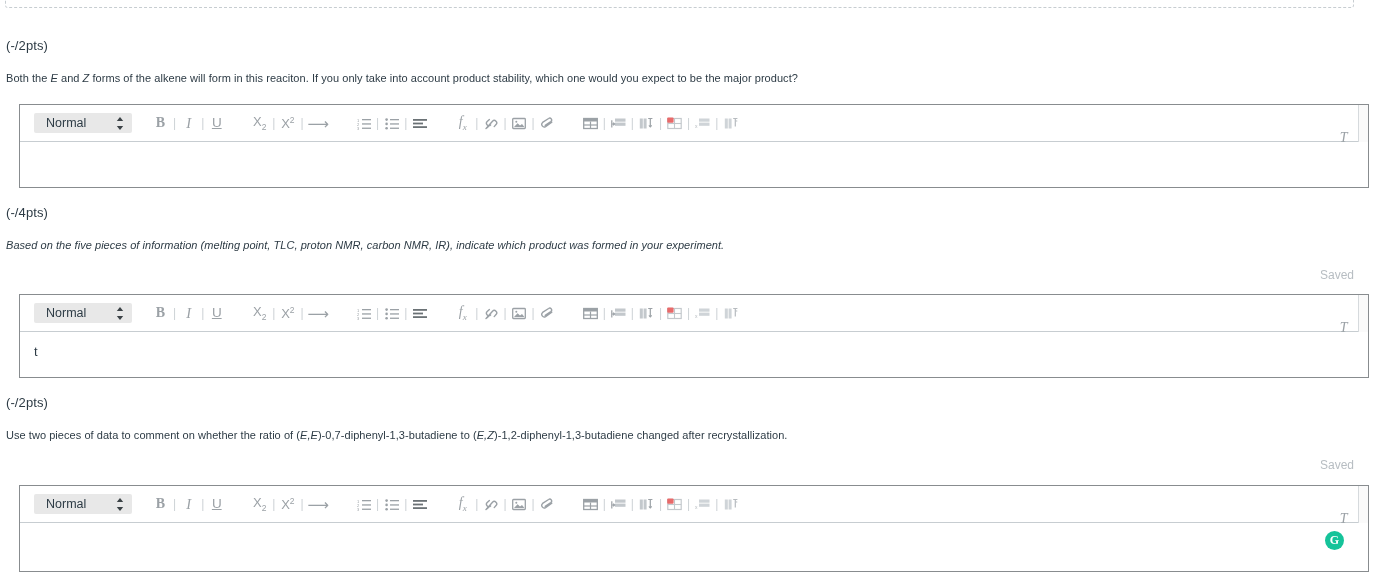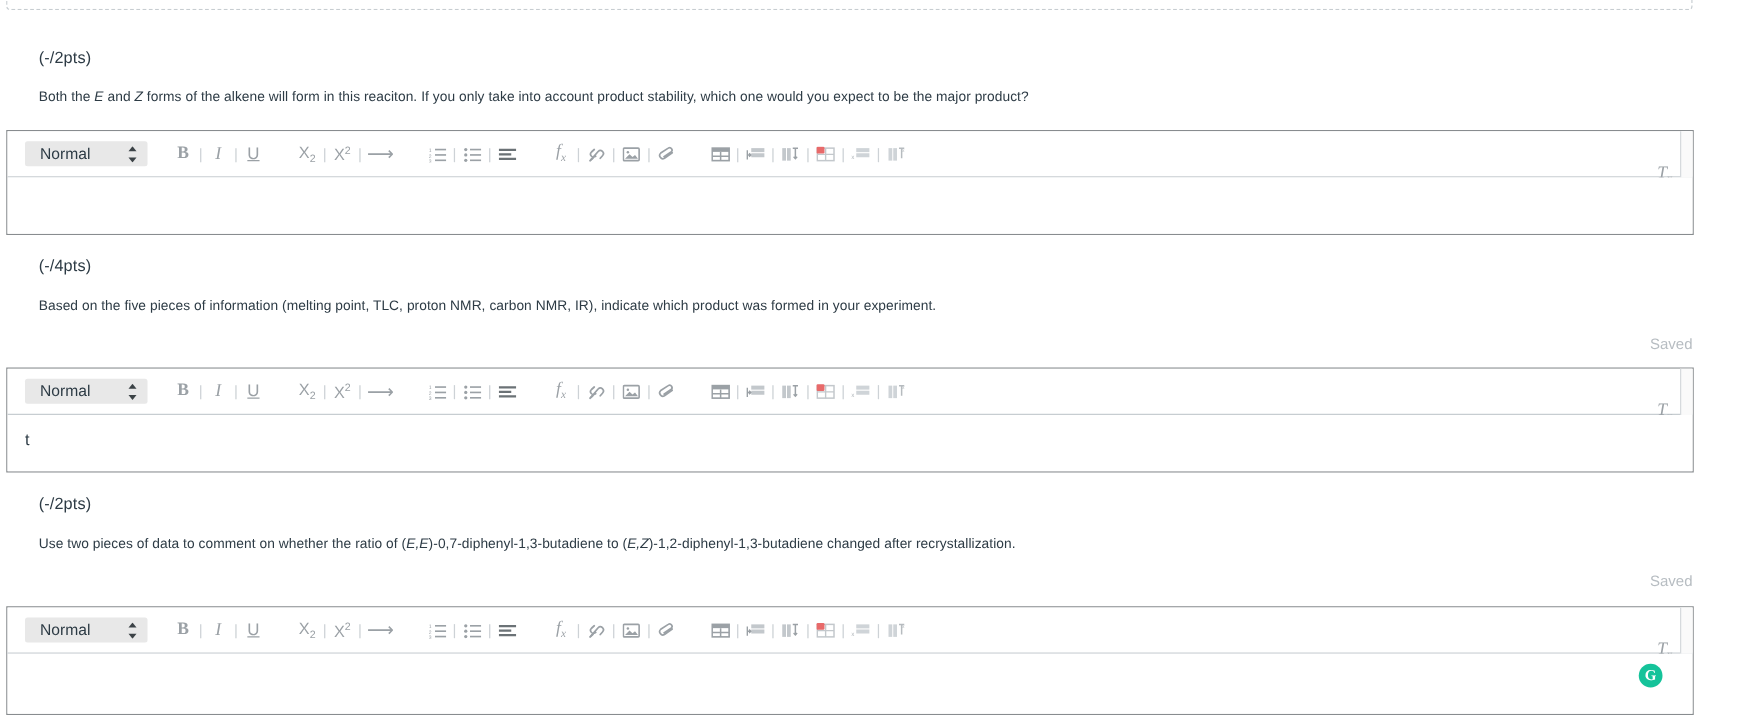"(-/2pts)" .qblock { margin-left: 25px -> none }
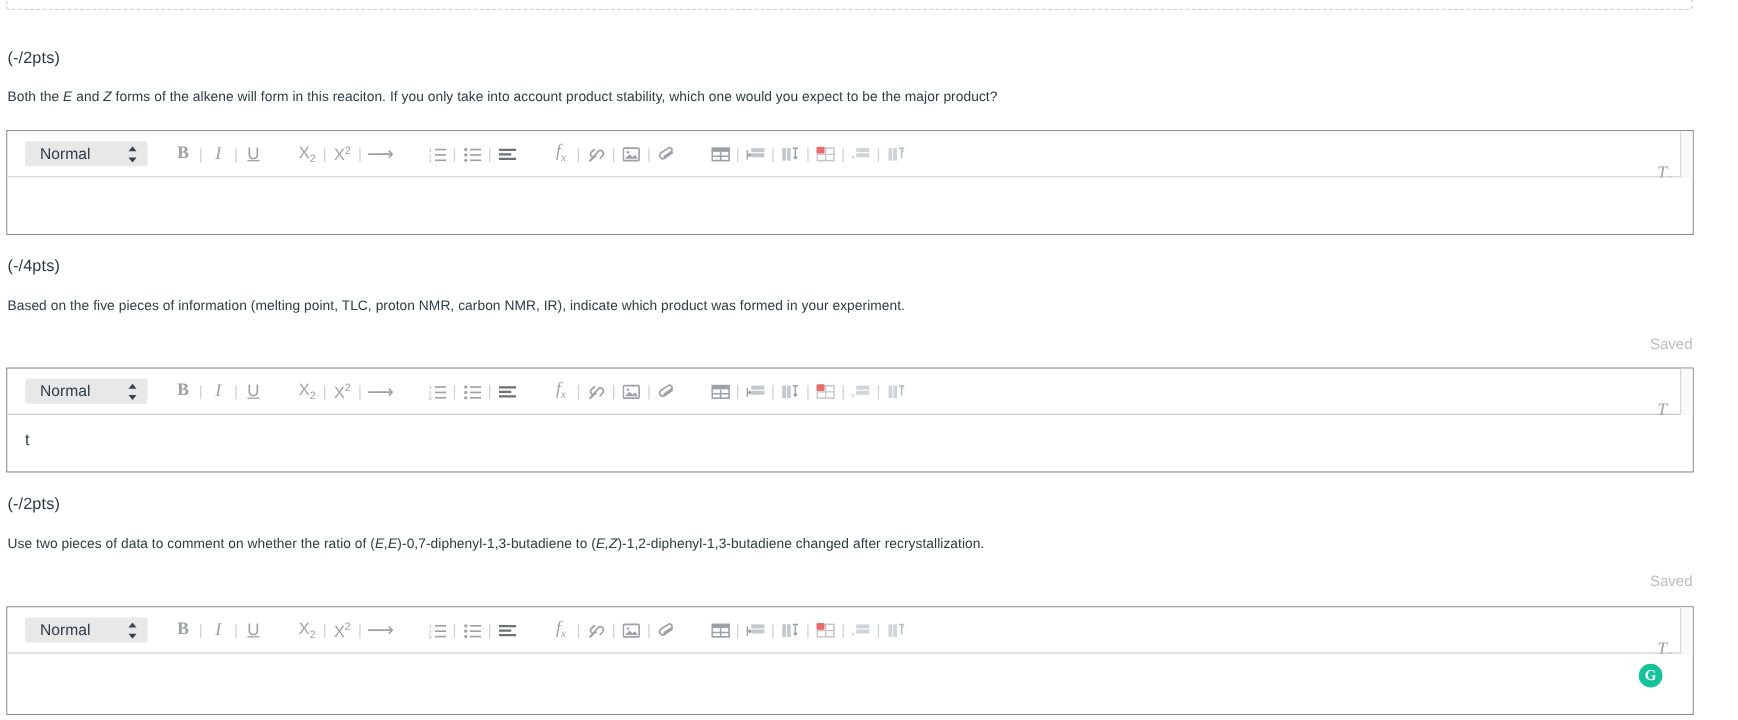"Normal" .editor { left: 5px -> 19px }
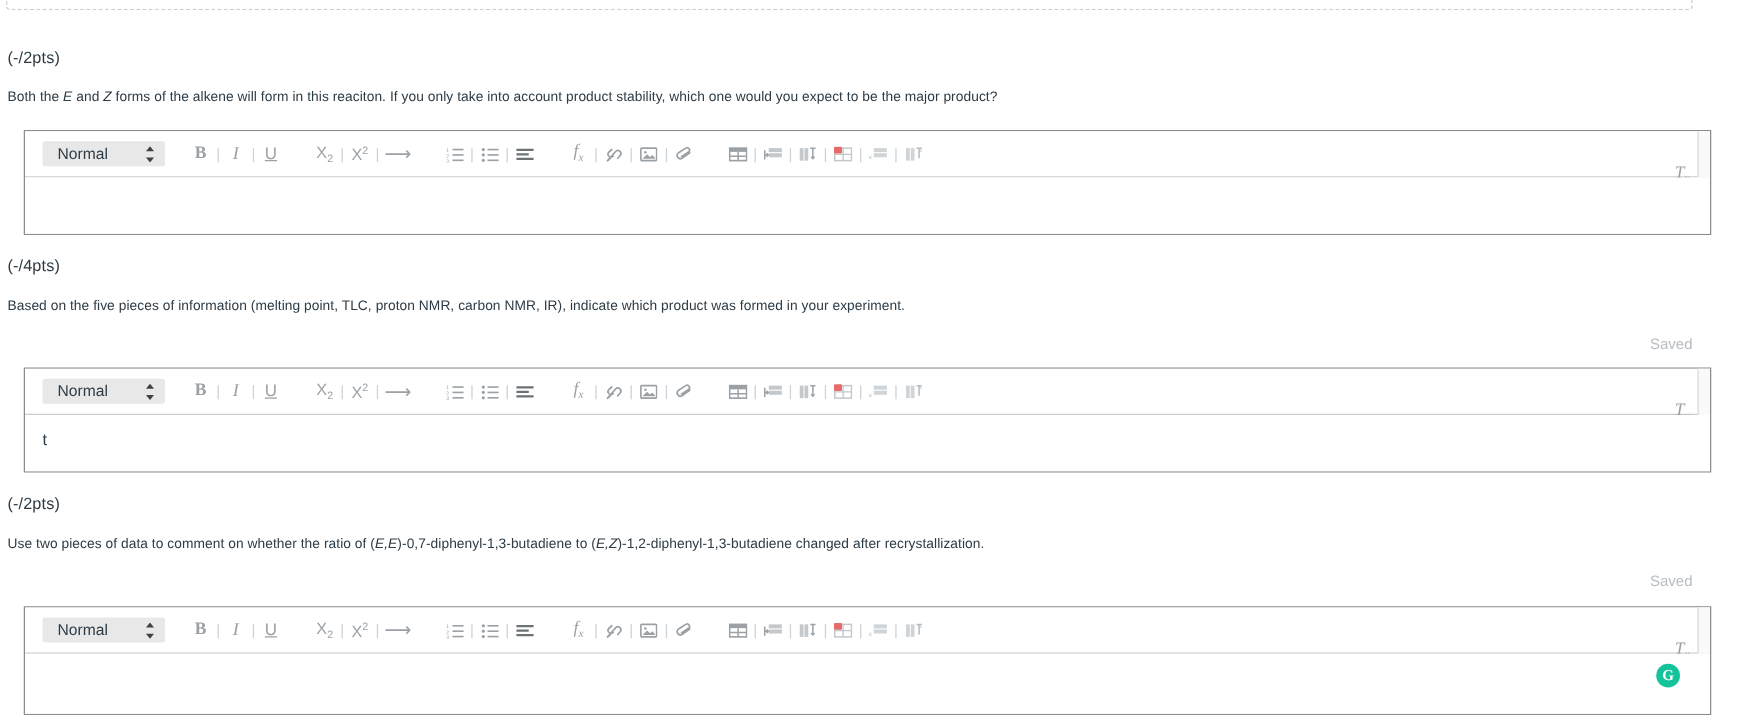"Based on the five pieces" div.qblock { font-style: none -> italic }
